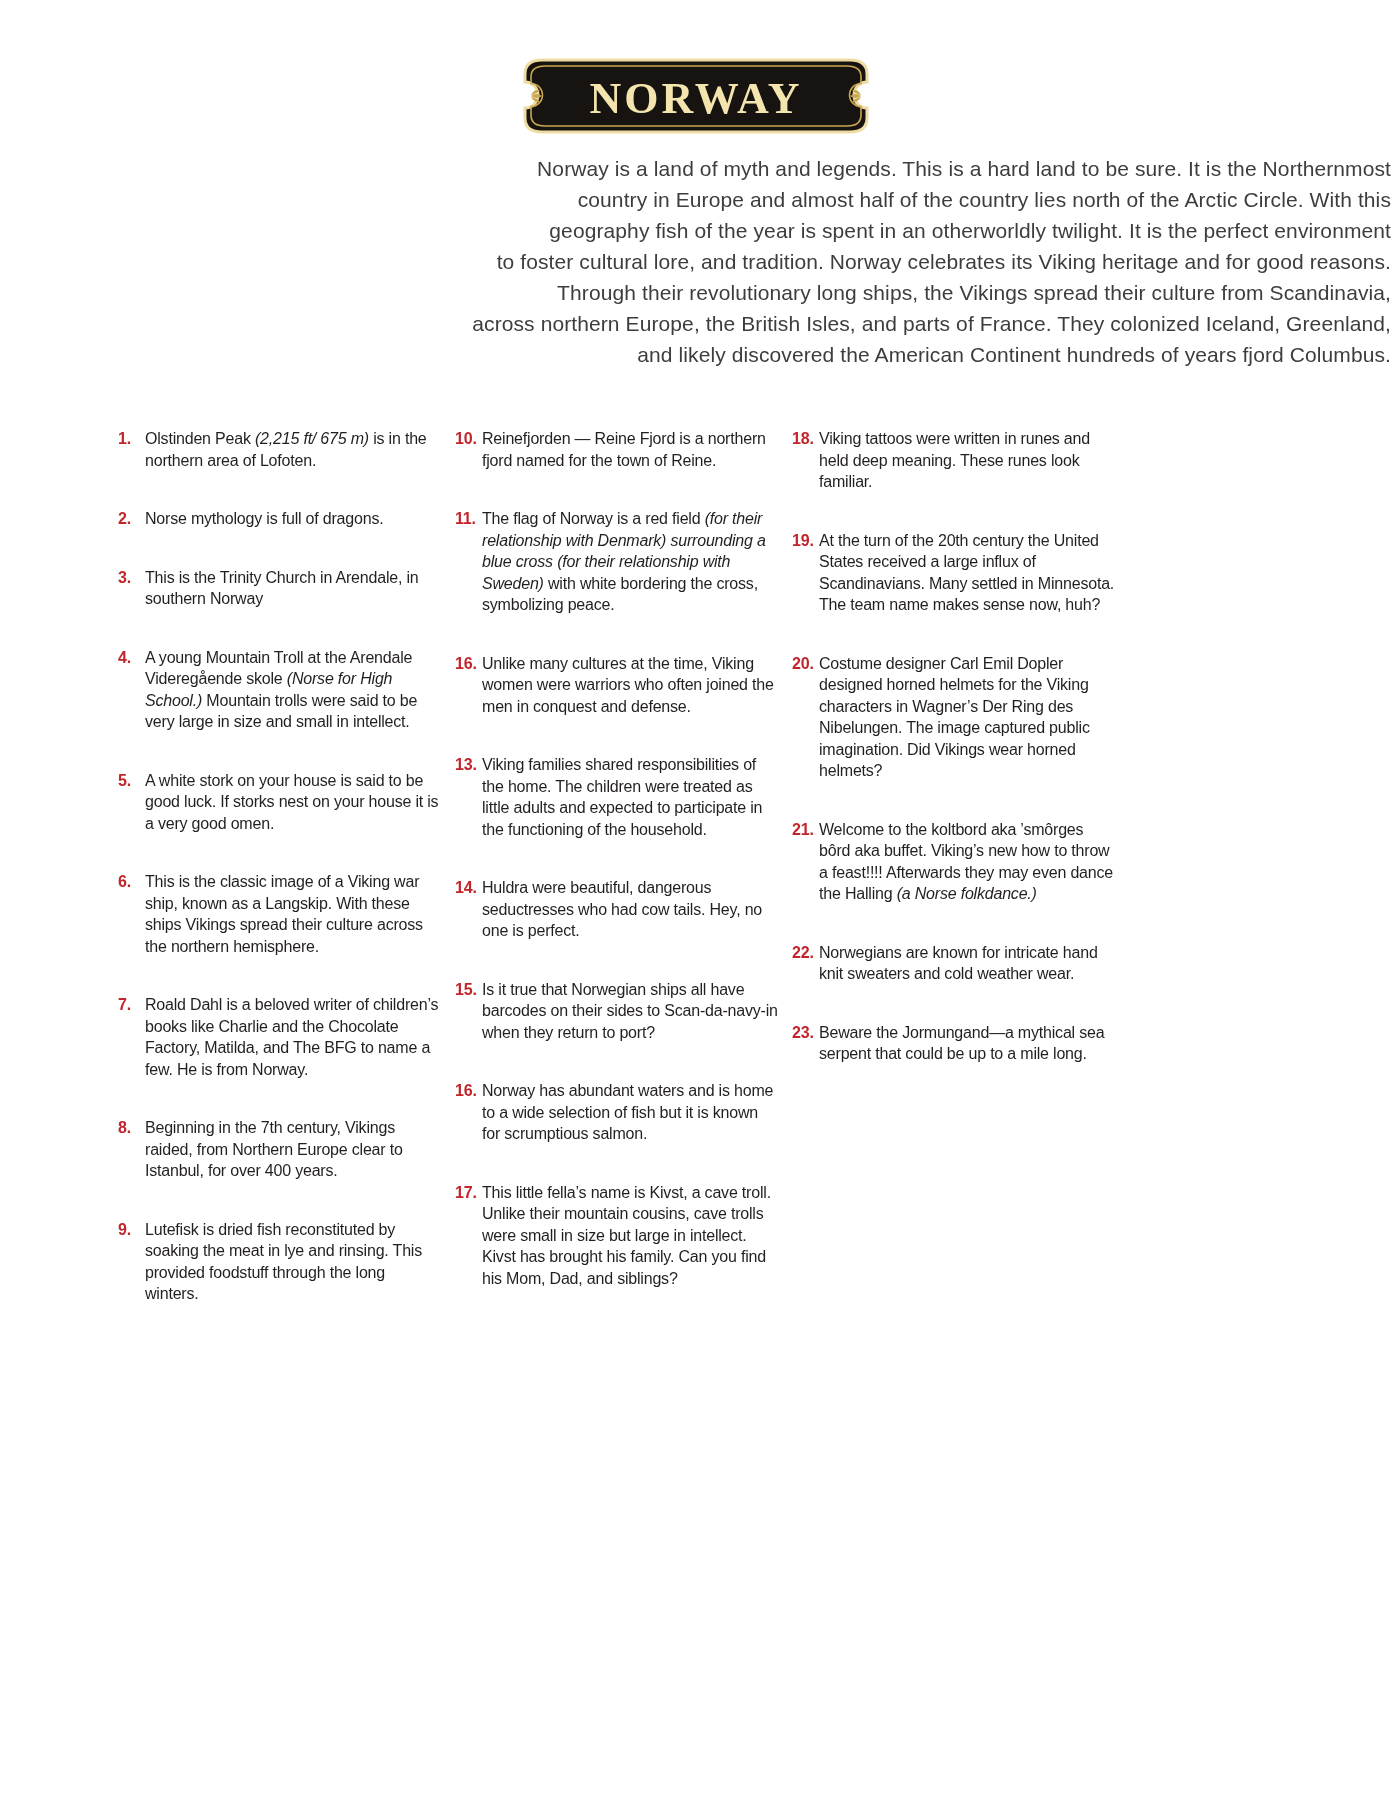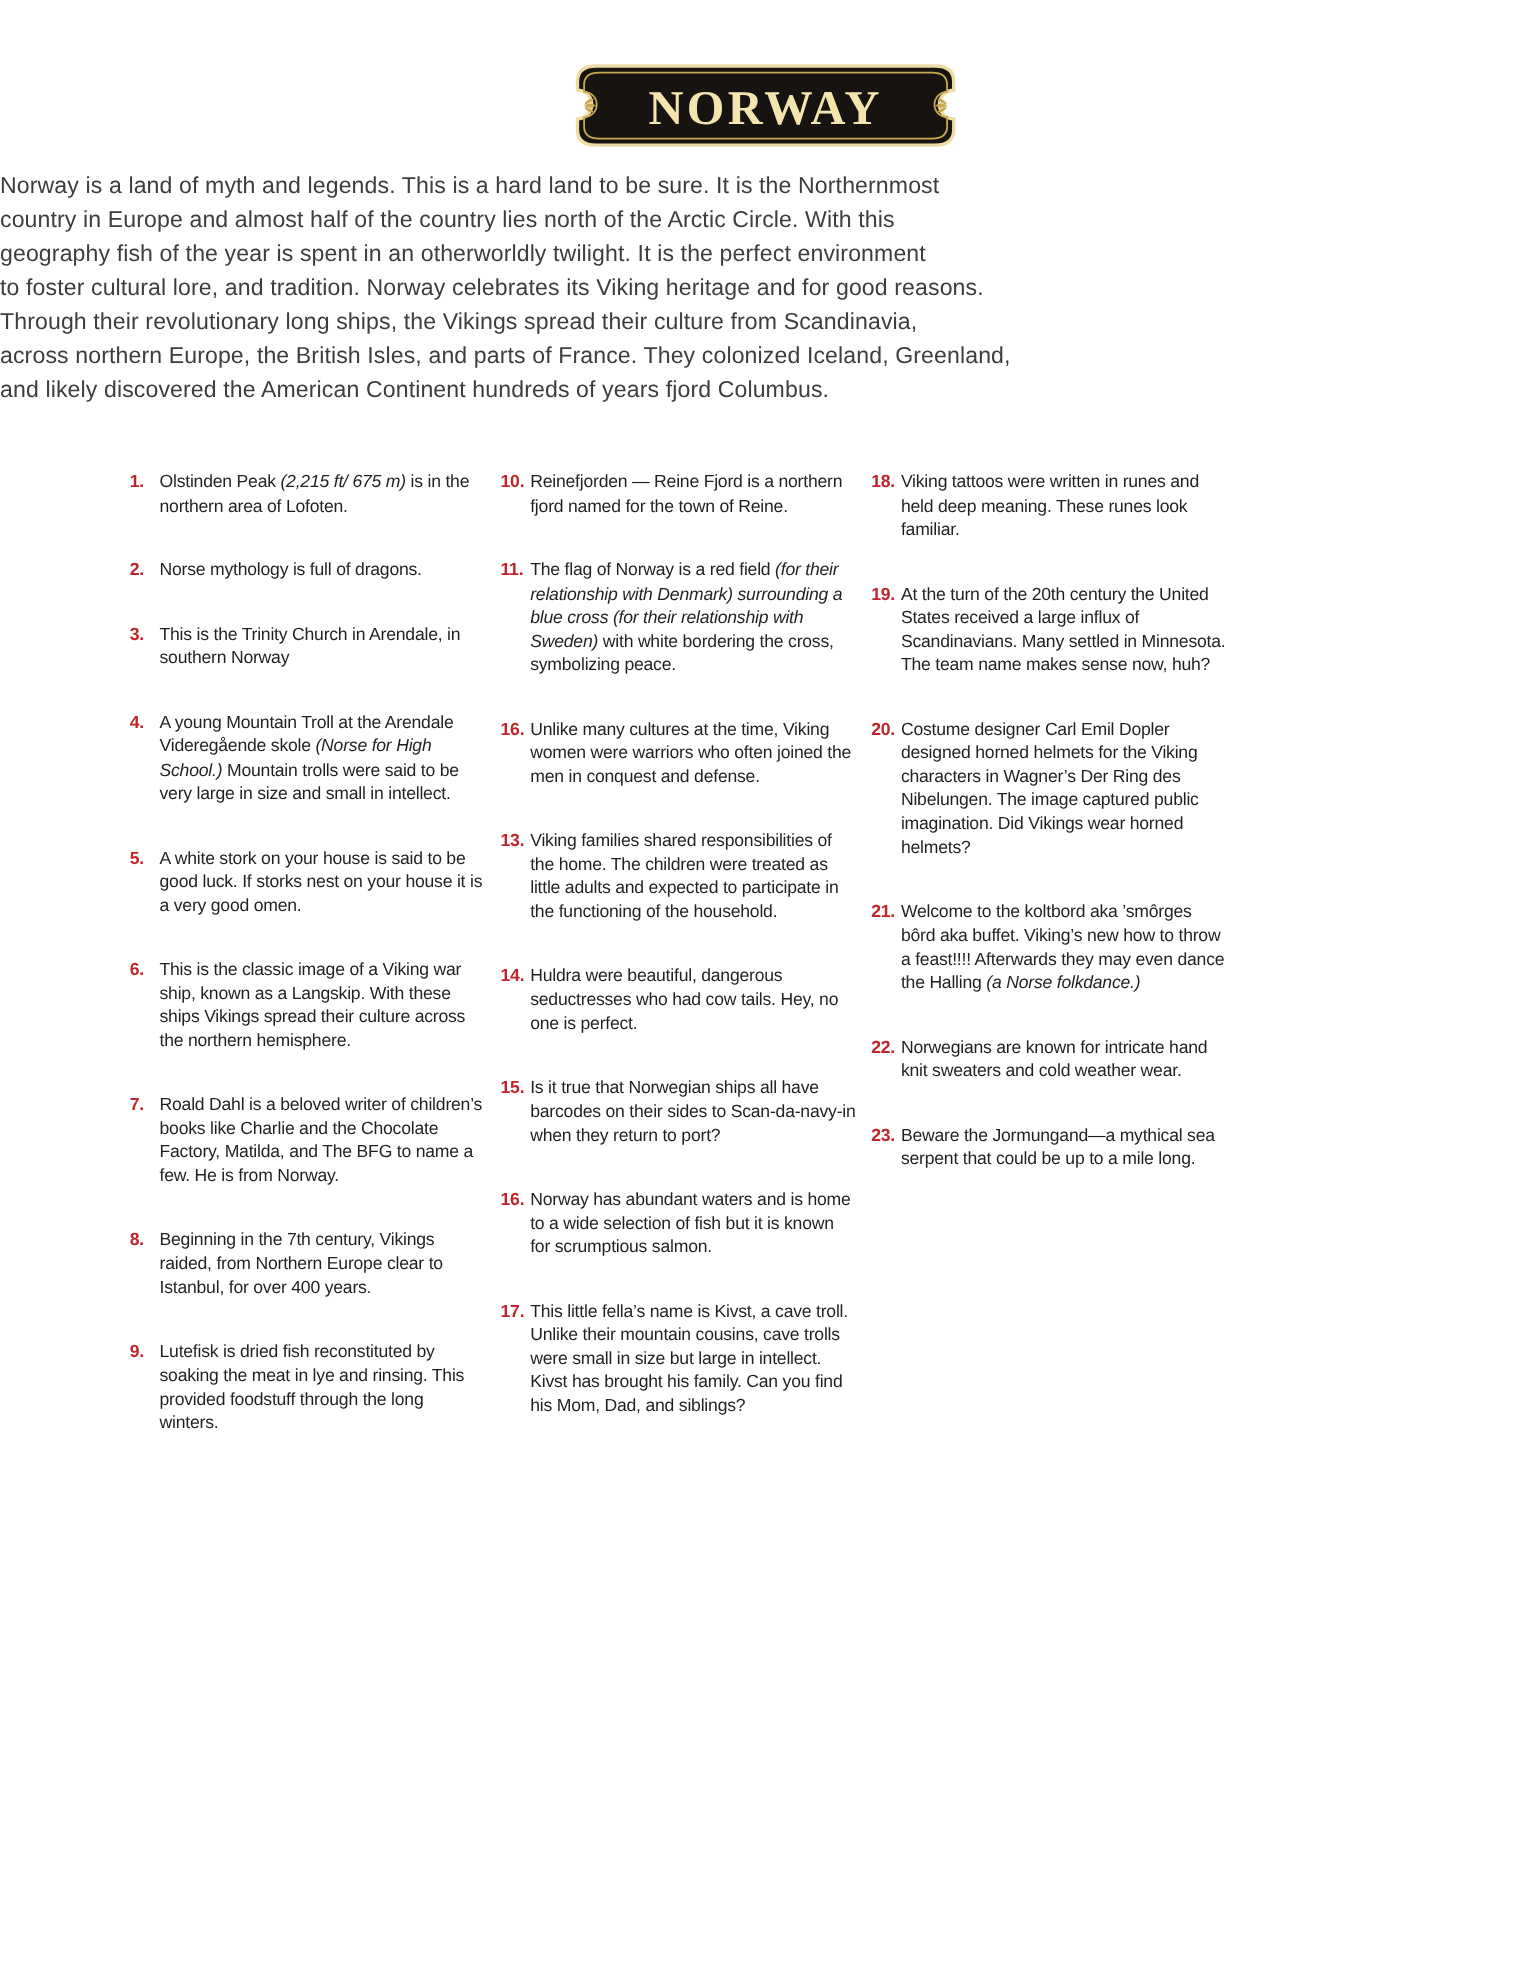"Norway is a land of" .intro { text-align: left -> right }
